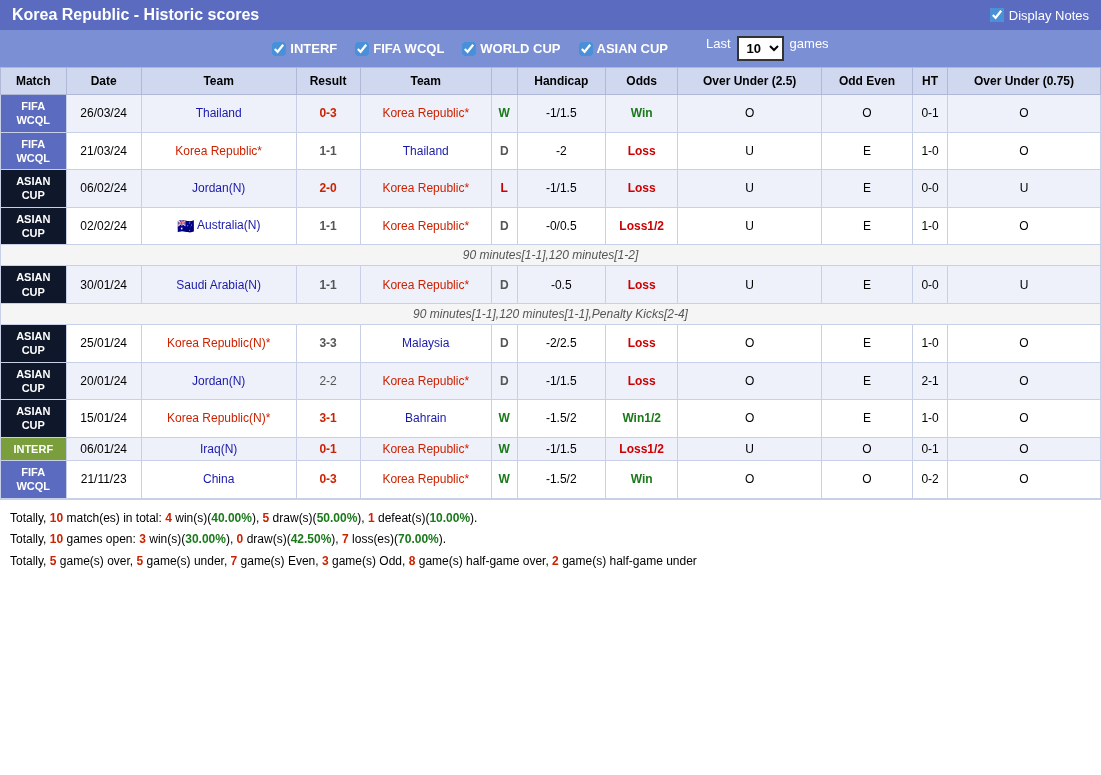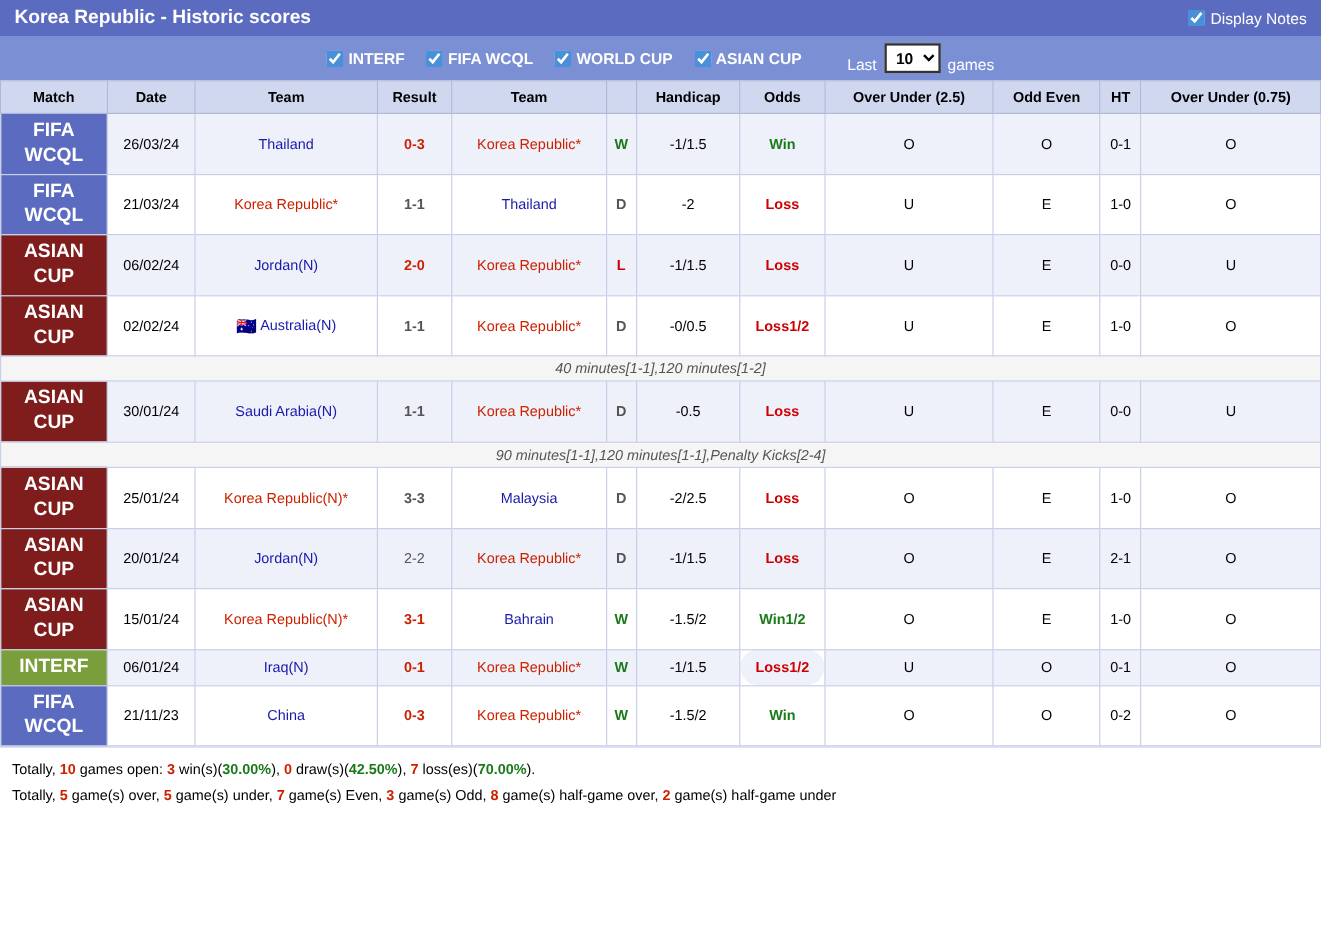"Last" .last-games { align-items: flex-end -> flex-start }
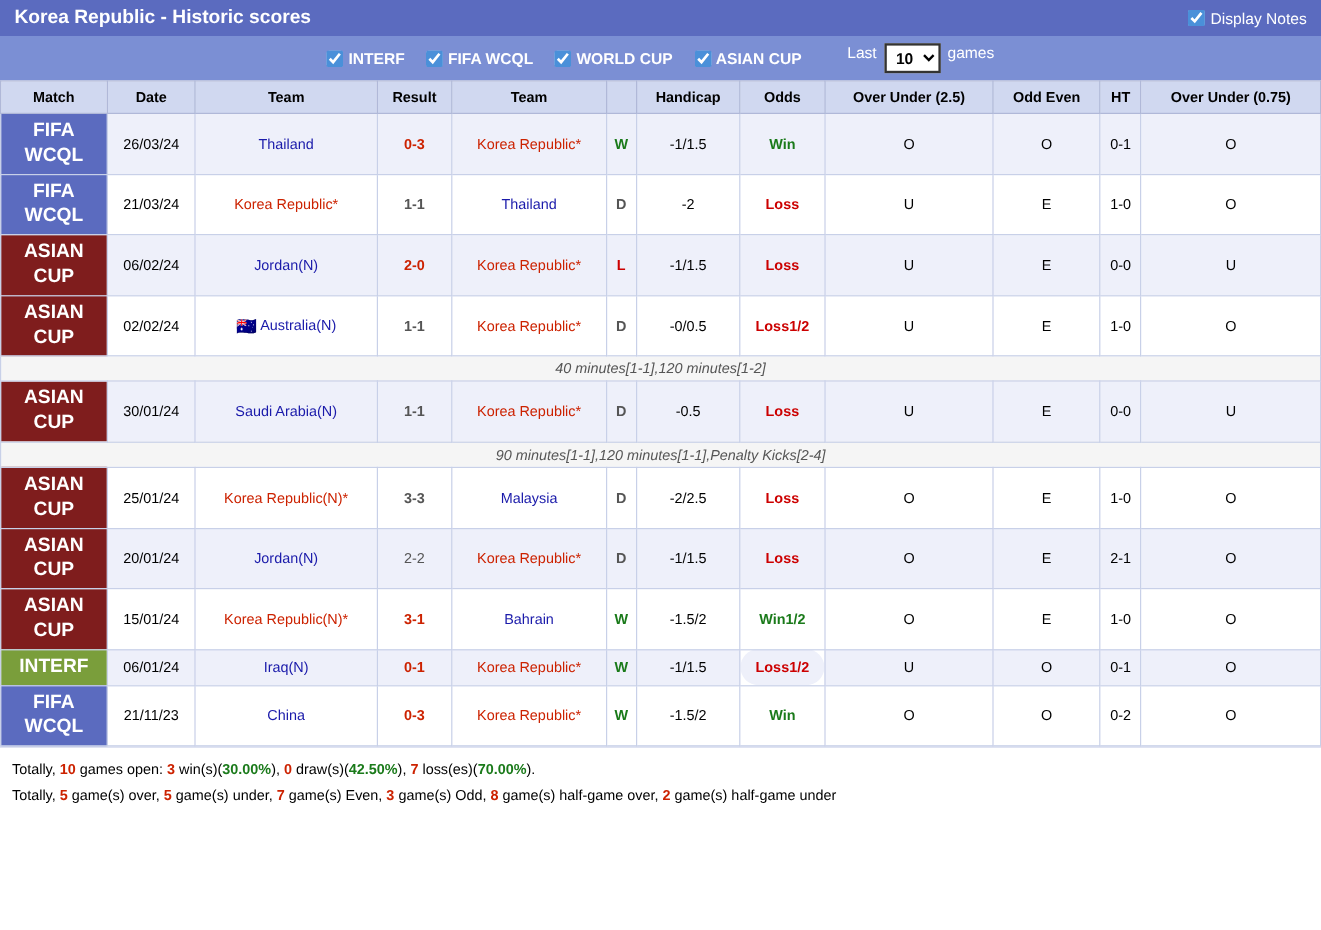"FIFA" .row-label-cell { font-size: 16px -> 11px }
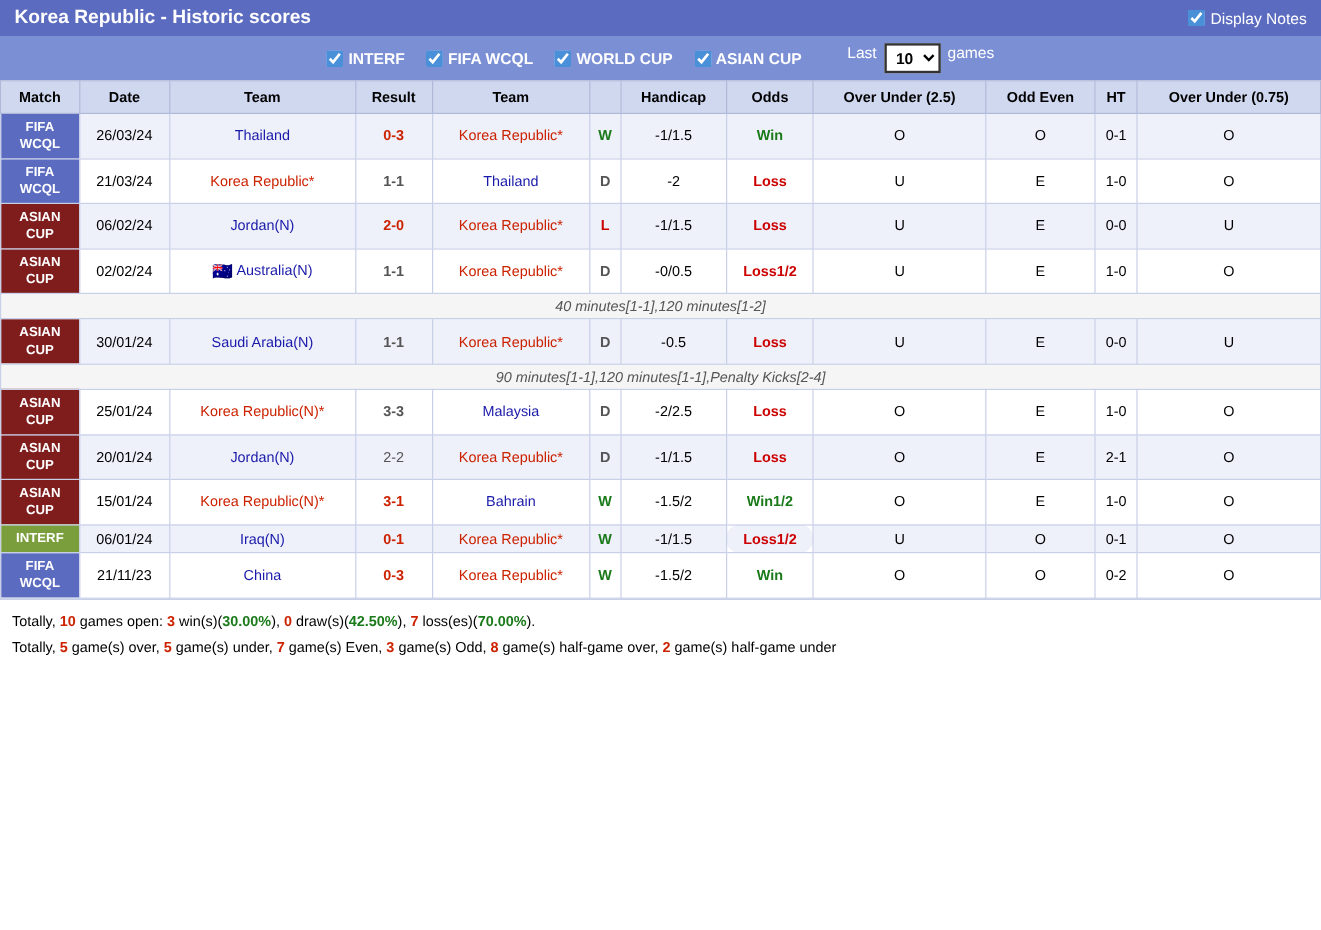"ASIAN" .label-asiancup { background: #7f1d1d -> #0f172a }
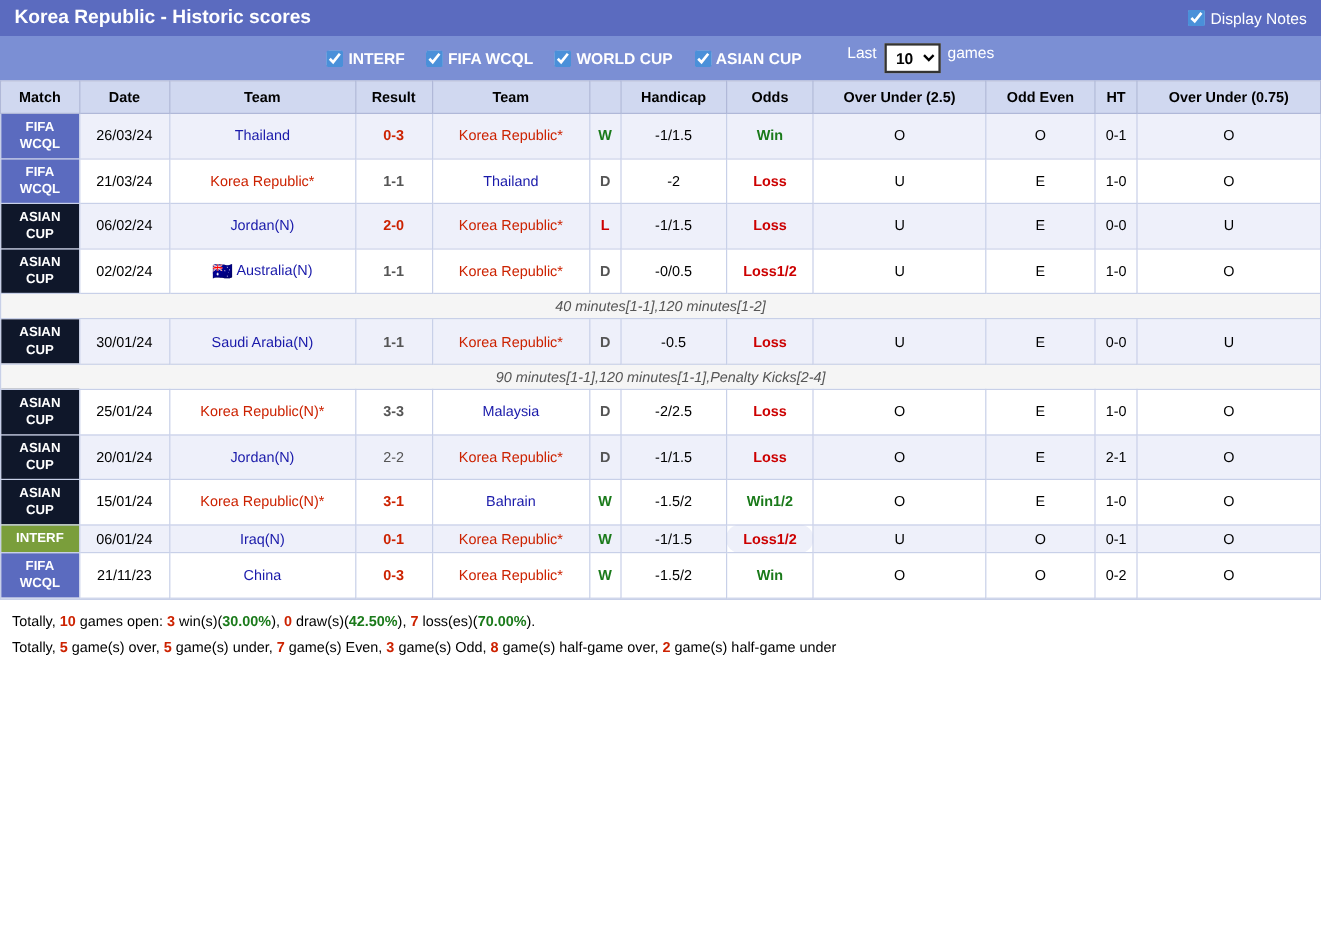"Loss1/2" .outcome-loss2 { border-radius: 16px -> none }
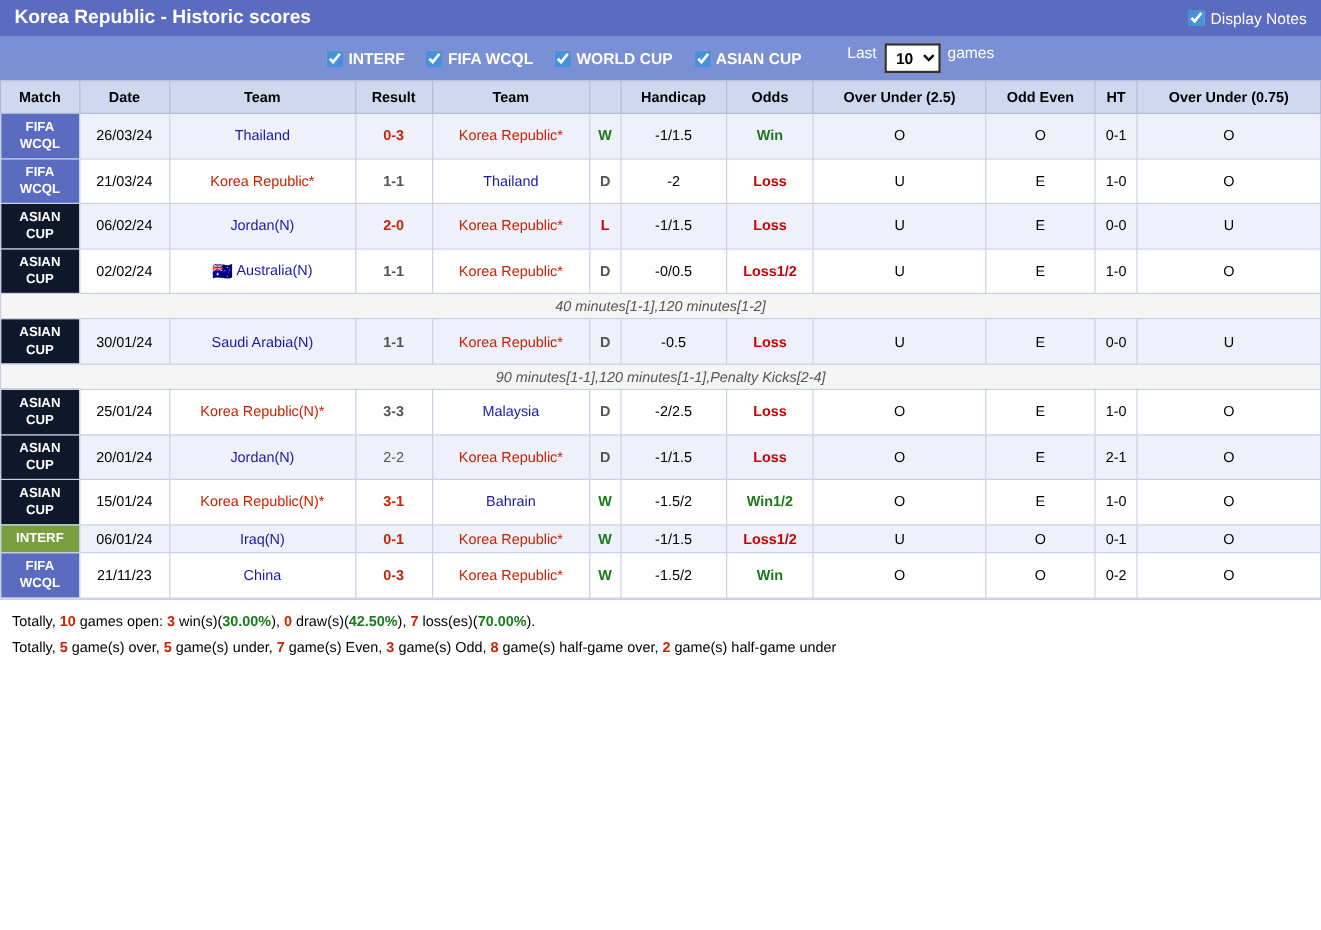"40 minutes[1-1],120 minutes[1-2]" td { text: 40 -> 90 }
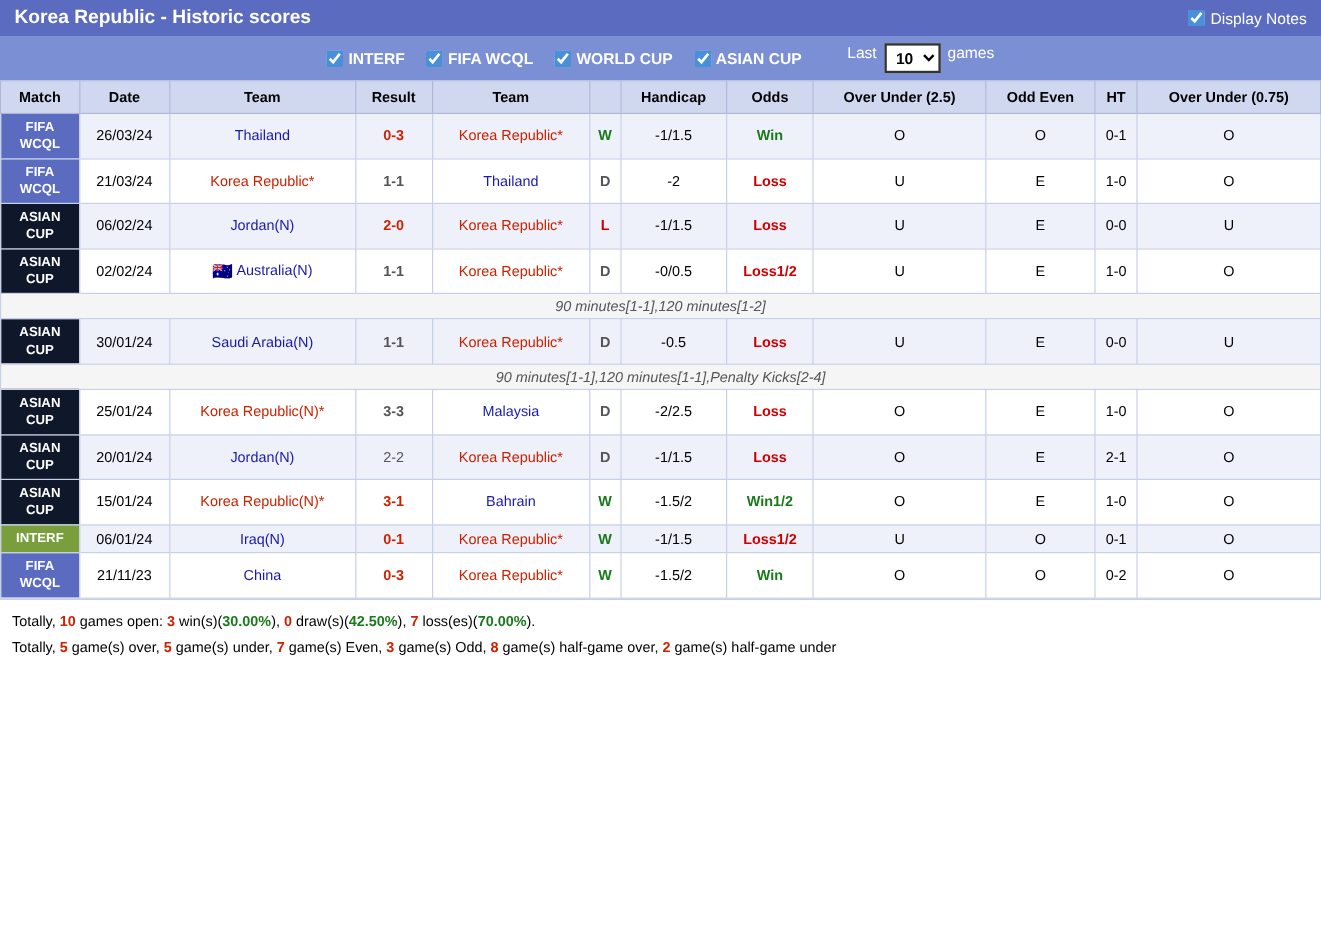"Totally, 10 match(es) in total:" div { html: none -> <div> Totally, <span>10</span> match(es) in total: <span>4</span> win(s)(<span>40.00%</span>), <span>5</span> draw(s)(<span>50.00%</span>), <span>1</span> defeat(s)(<span>10.00%</span>). </div> }
